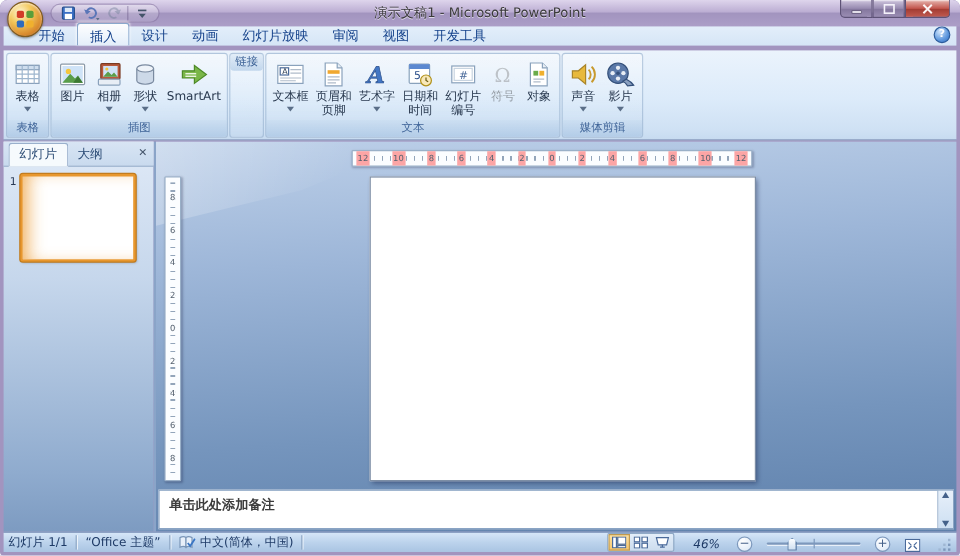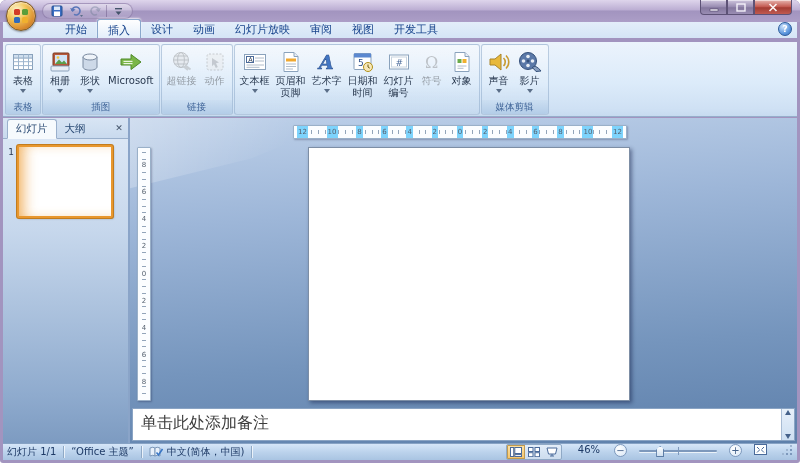"演示文稿1 - Microsoft PowerPoint" div { html: none -> <div>演示文稿1 - Microsoft PowerPoint</div> }
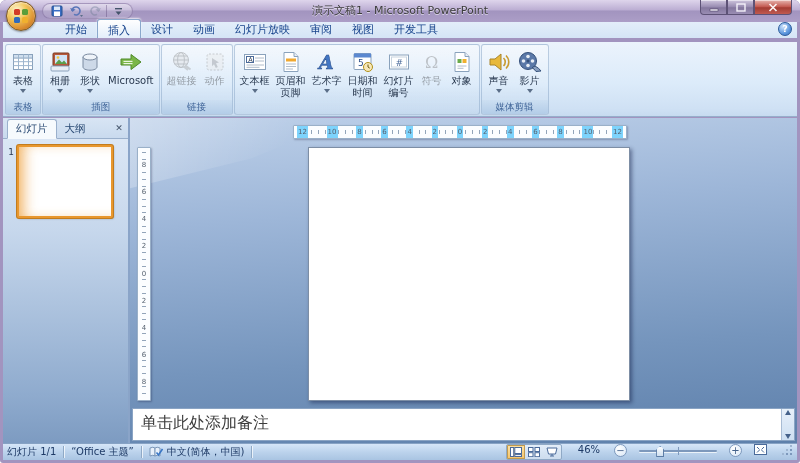"开始" #tabrow { padding-left: 52px -> 19px }
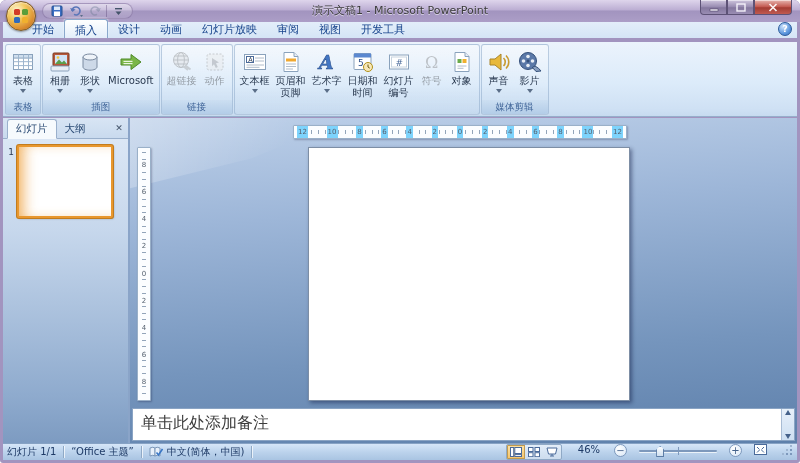"图片" div.rbtn { html: none -> <div> <span> <svg> <rect></rect> <rect></rect> <circle></circle> <path></path> <path></path> </svg> </span> <span>图片</span> </div> }
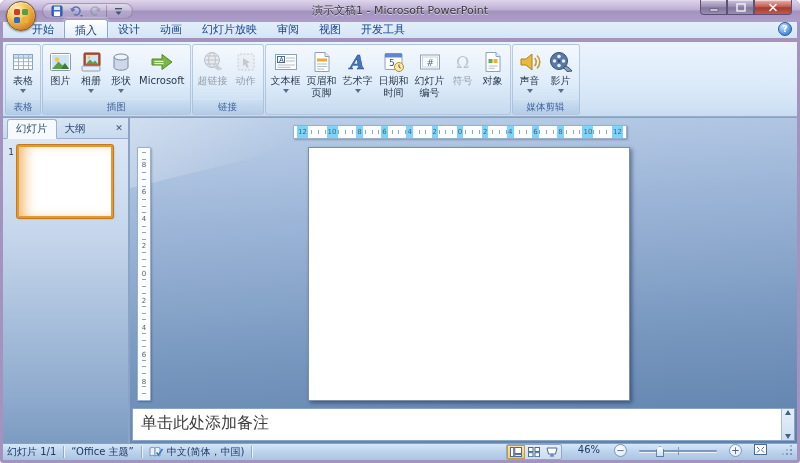"Microsoft" span.lbl { text: Microsoft -> SmartArt }
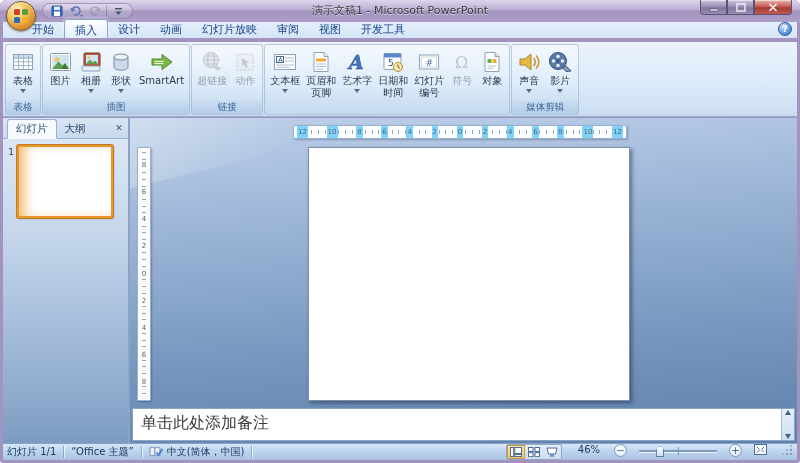"超链接" div.rgroup-content { html: <div> <div> <span> <svg> <circle></circle> <ellipse></ellipse> <path></path> <path></path> </svg> </span> <span>超链接</span> </div> <div> <span> <svg> <rect></rect> <path></path> </svg> </span> <span>动作</span> </div> </div> -> none }
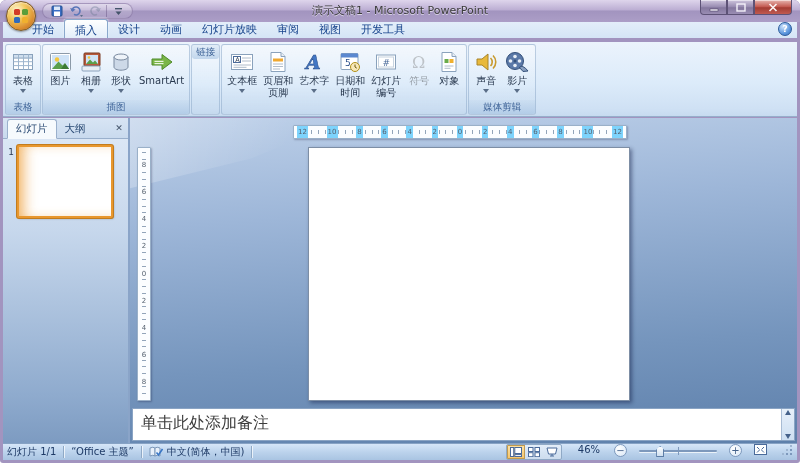"文本" div.rgroup-label { html: none -> <div>文本</div> }
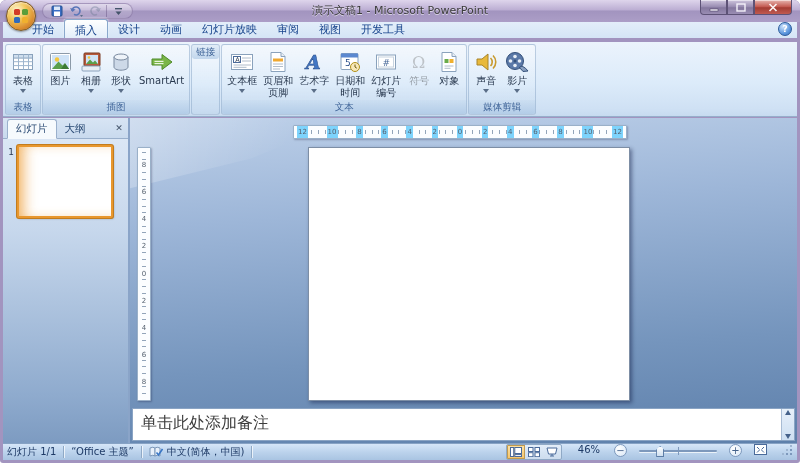"12" #ruler-h span { background: #7dd3fc -> #fca5a5 }
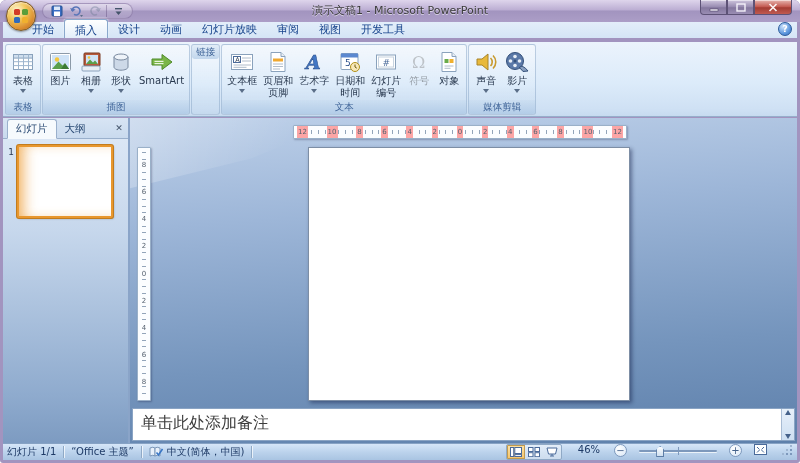"单击此处添加备注" #notes-text { font-size: 16px -> 11px; font-weight: none -> bold }
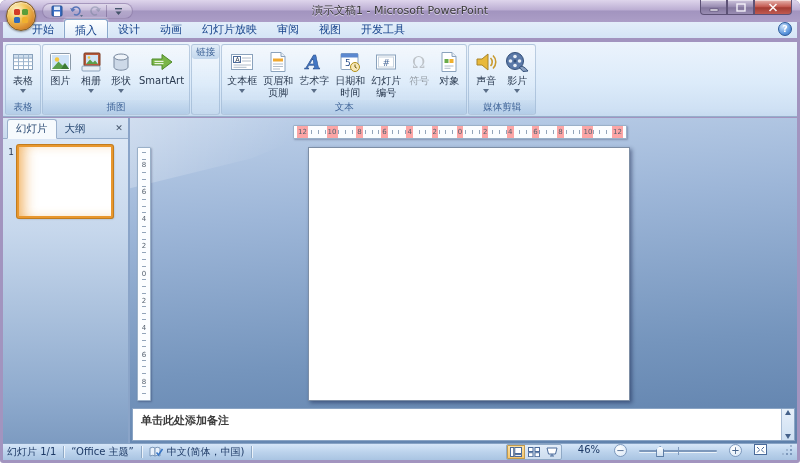"46%" #st-right { align-items: flex-start -> flex-end; font-style: none -> italic }
